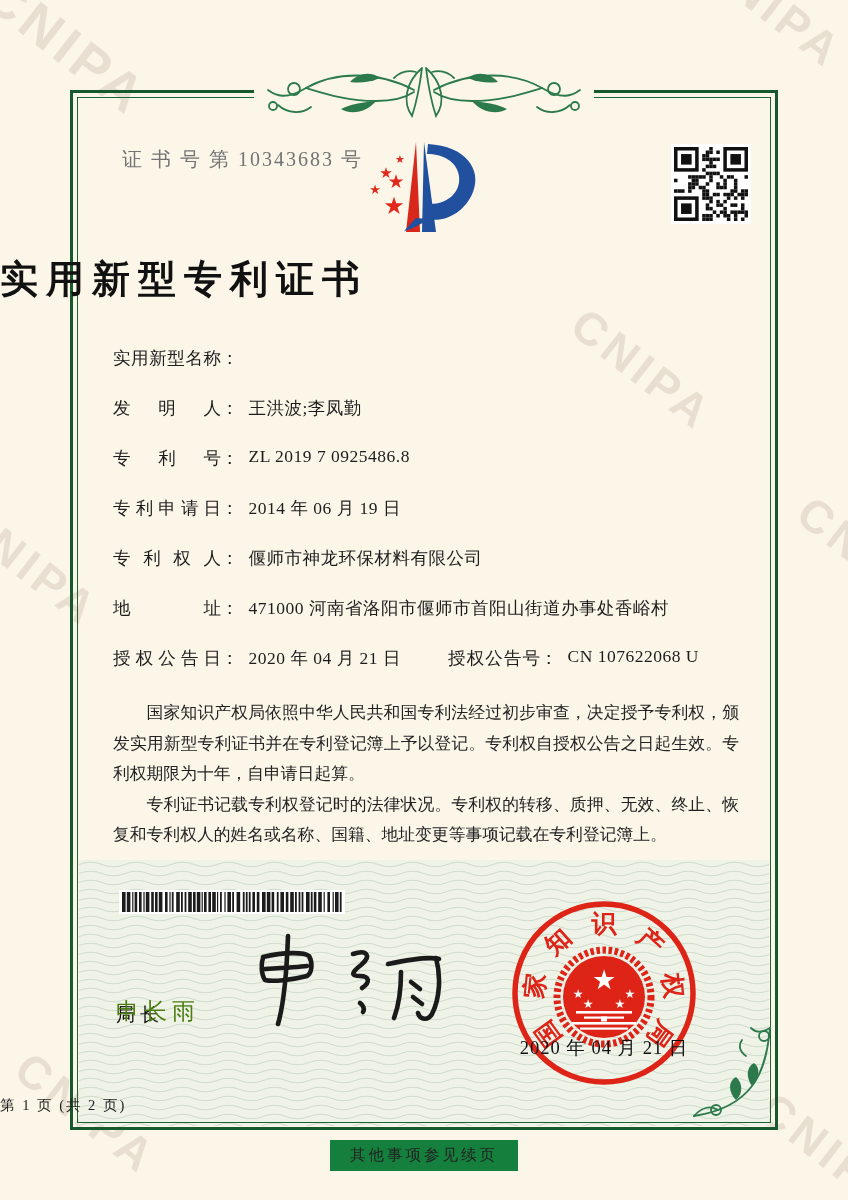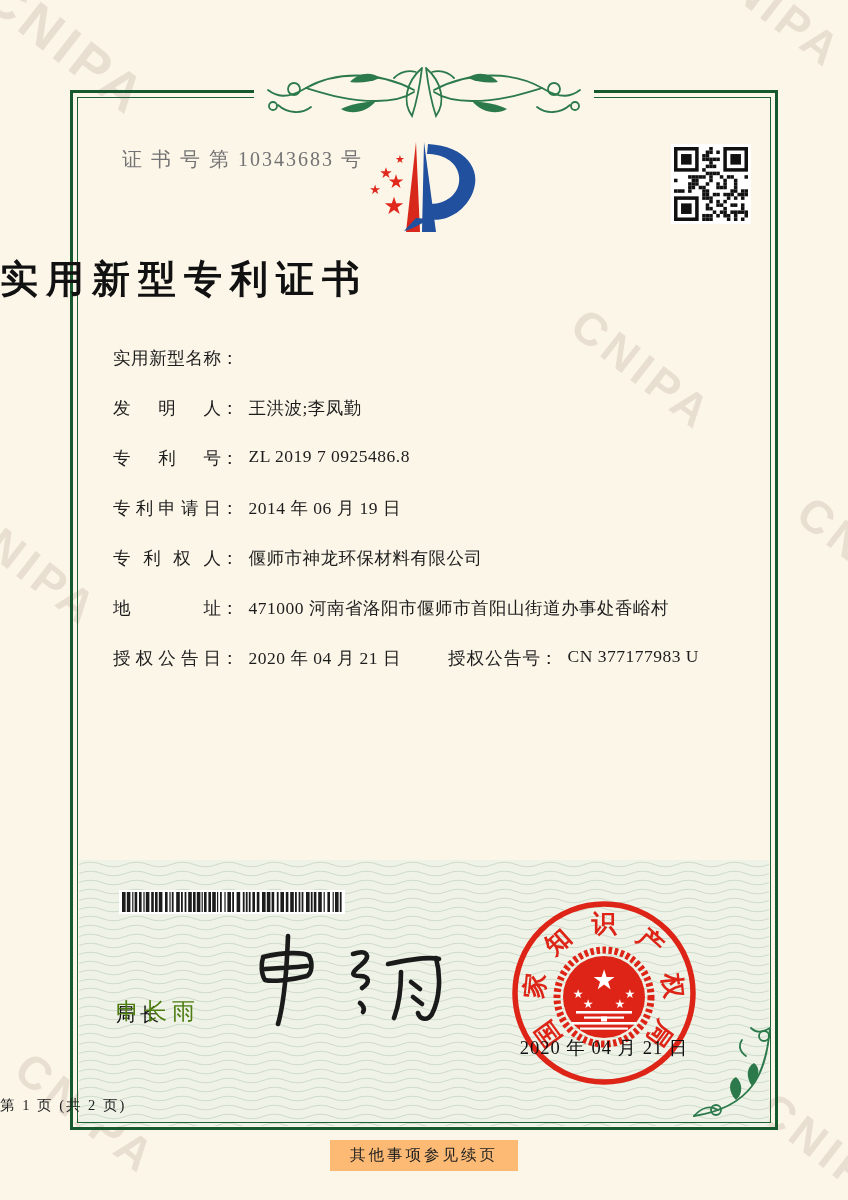"CN 377177983 U" span.fvalue { text: 377177983 -> 107622068 }
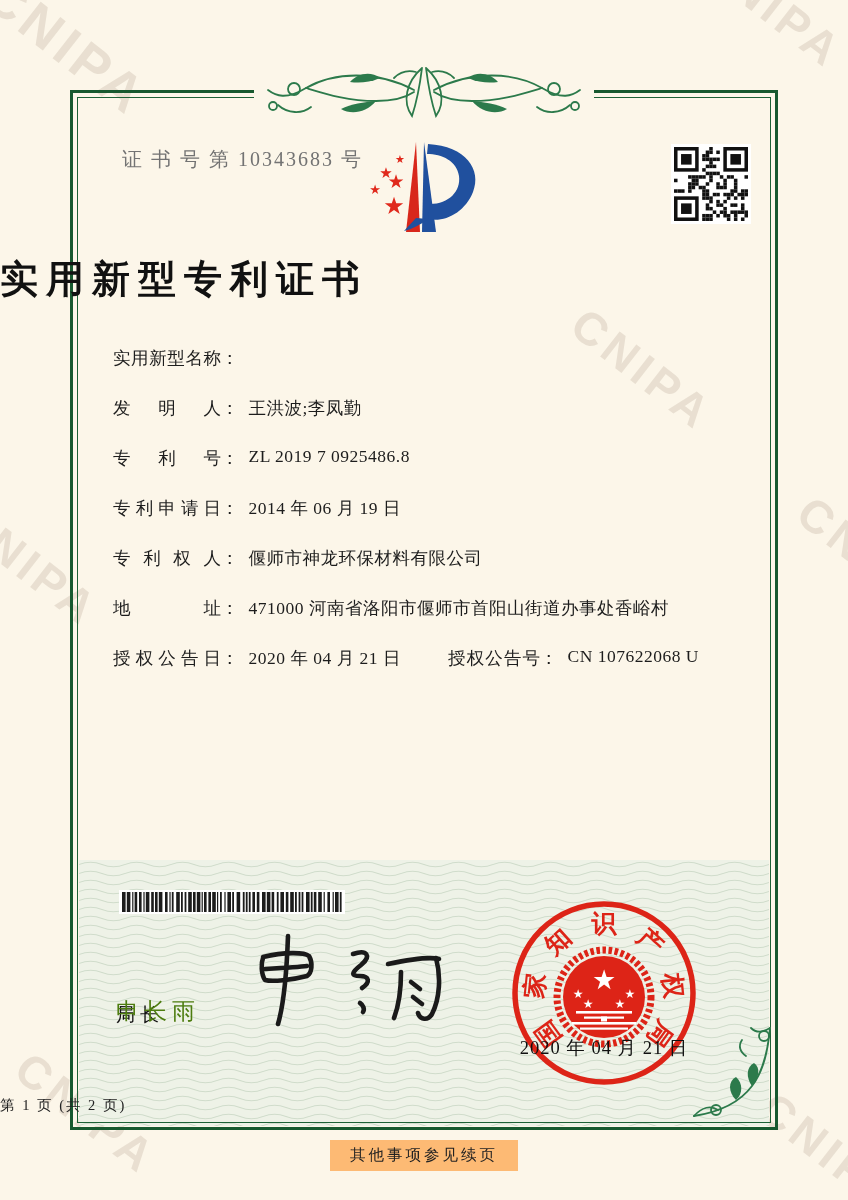"国家知识产权局依照中华人民共和国专利法经过初步审查，决定授予专利权，颁发实用新型" div.body-text { html: none -> <div> <p>国家知识产权局依照中华人民共和国专利法经过初步审查，决定授予专利权，颁发实用新型专利证书并在专利登记簿上予以登记。专利权自授权公告之日起生效。专利权期限为十年，自申请日起算。</p> <p>专利证书记载专利权登记时的法律状况。专利权的转移、质押、无效、终止、恢复和专利权人的姓名或名称、国籍、地址变更等事项记载在专利登记簿上。</p> </div> }
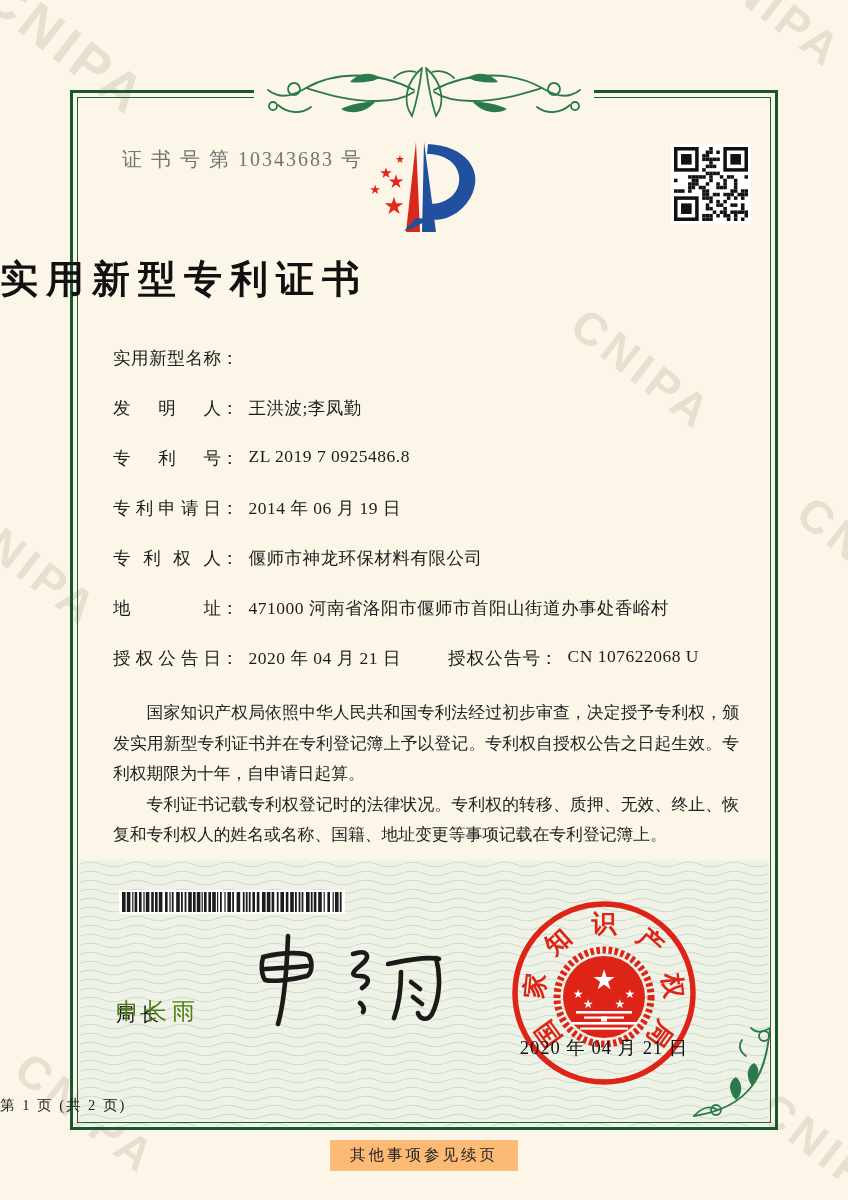"其他事项参见续页" .cont-note { background: #fdba74 -> #15803d }
